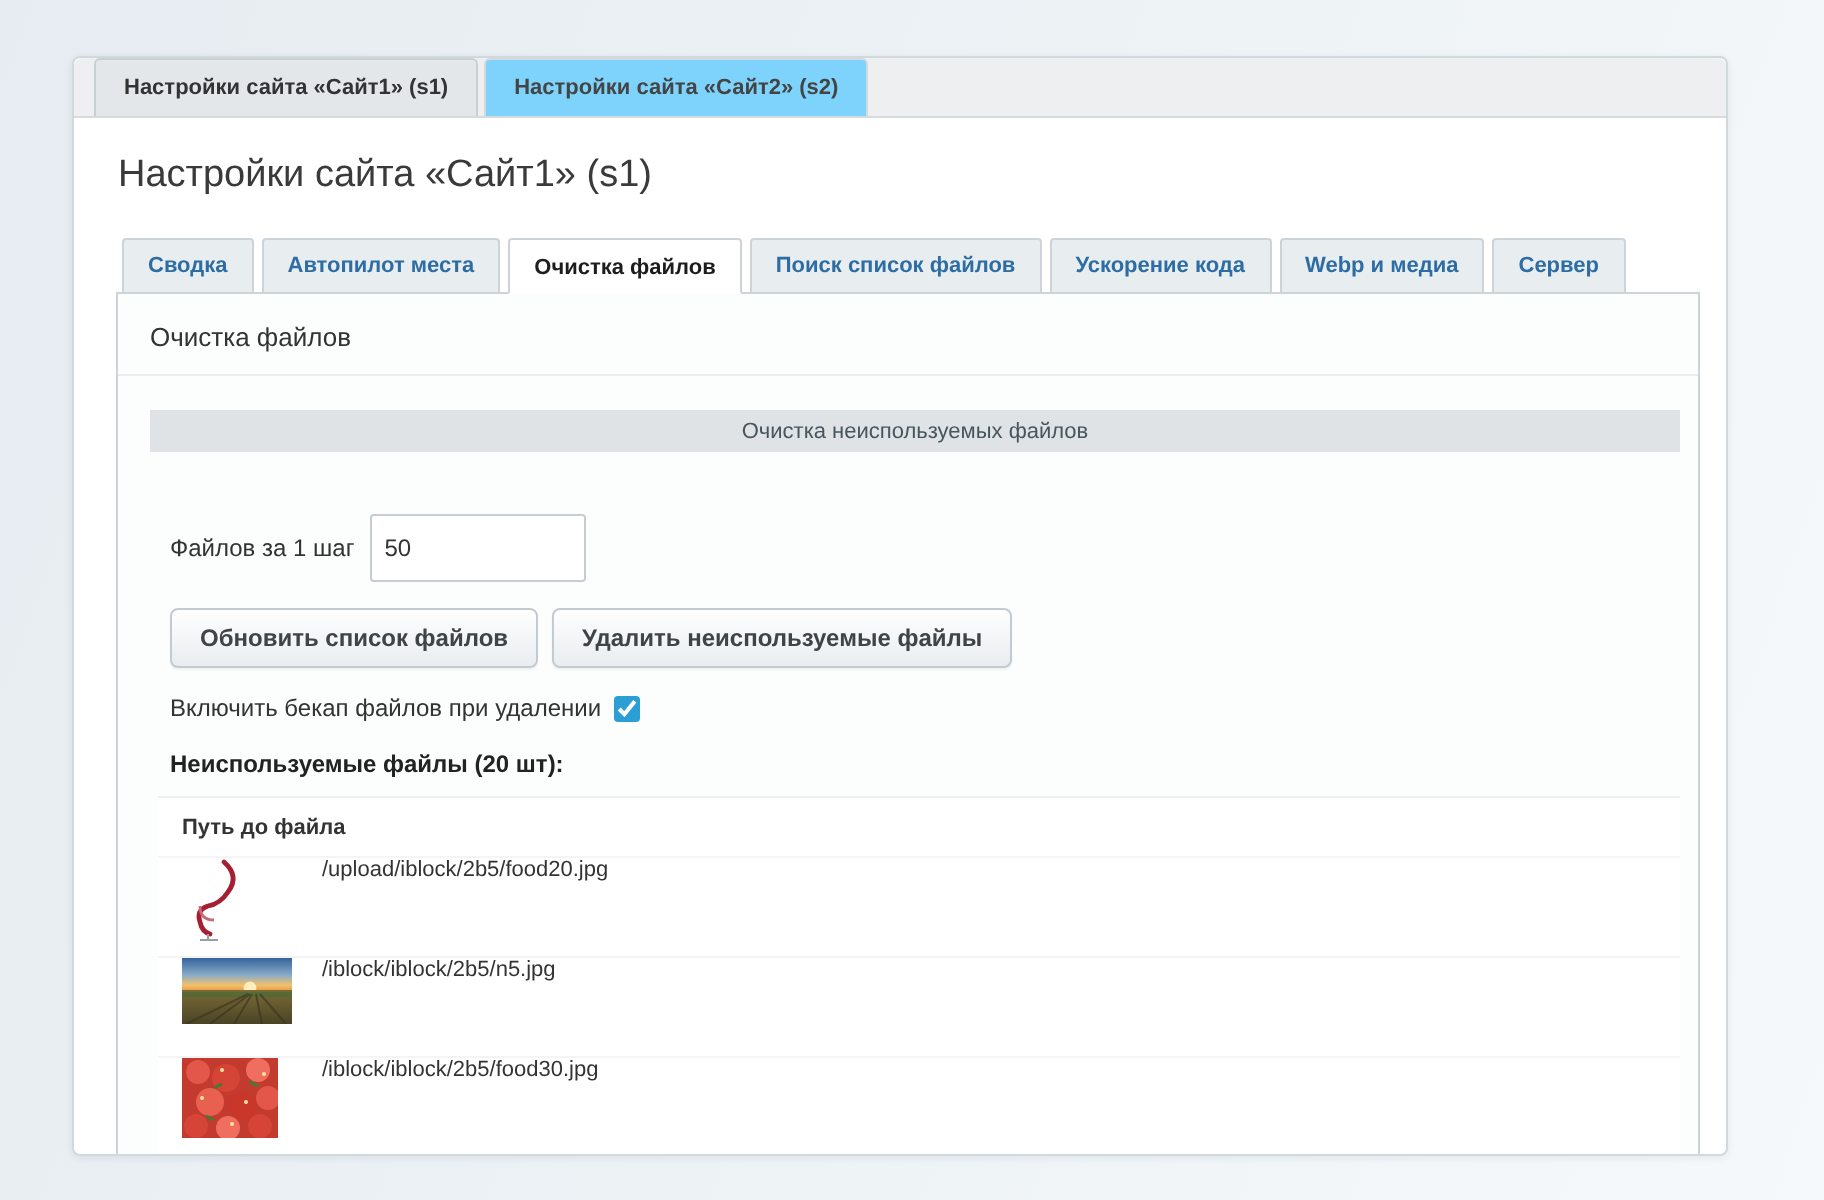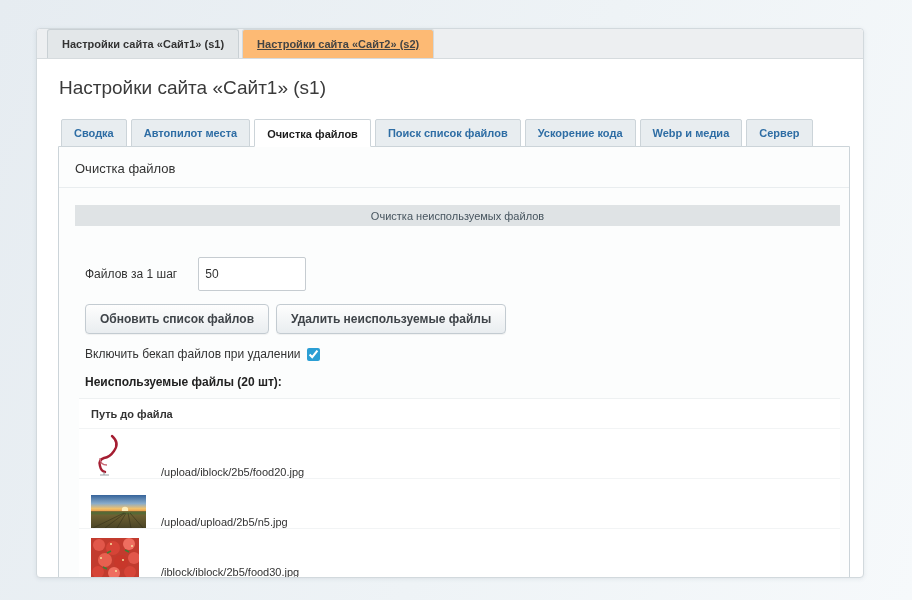"Настройки сайта «Сайт2» (s2)" .wtab.inactive { background: #fdba74 -> #7dd3fc; text-decoration: underline -> none }
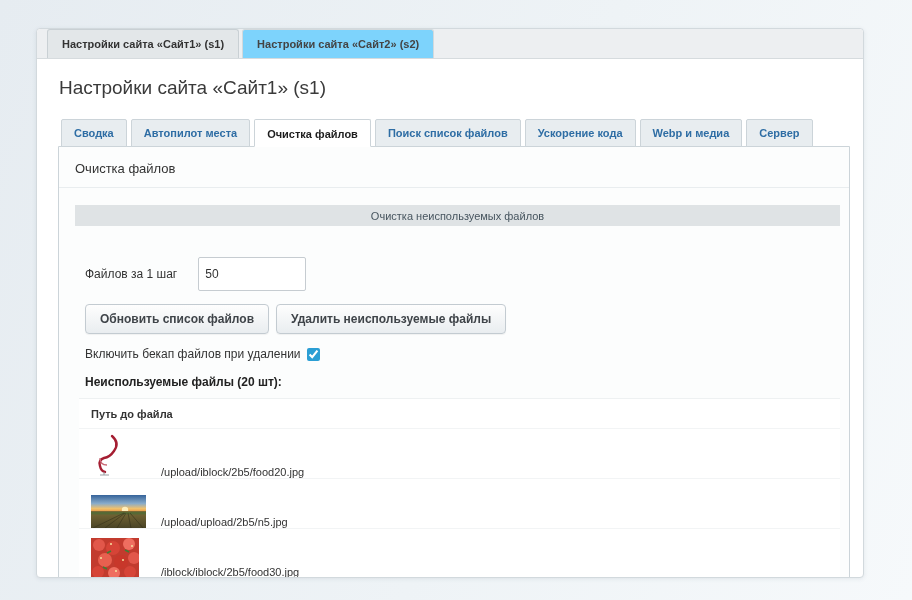"Файлов за 1 шаг" .field-row { gap: 13px -> none }
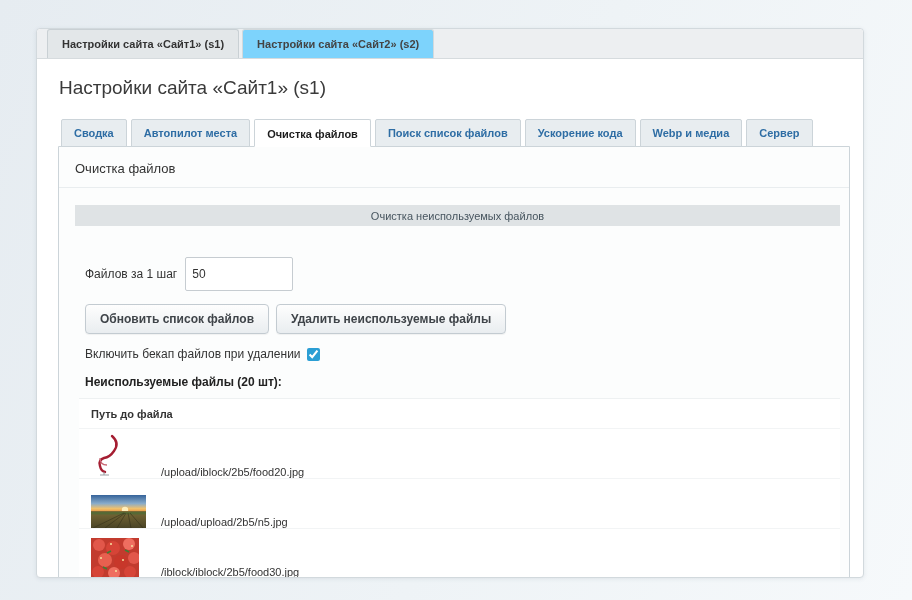"/upload/iblock/2b5/food20.jpg" .file-row { align-items: flex-end -> flex-start }
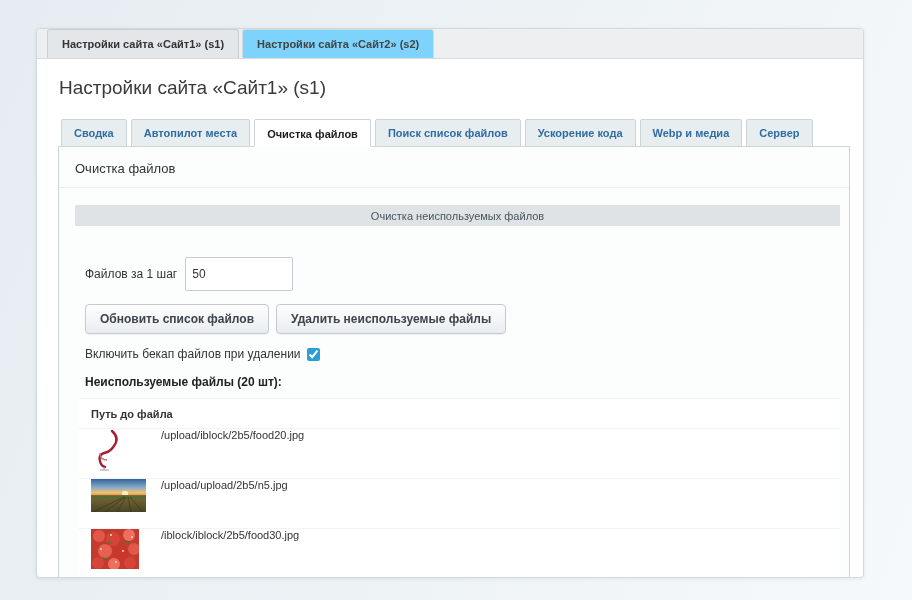"/upload/upload/2b5/n5.jpg" div.path-cell { text: /upload/upload/2b5/n5.jpg -> /iblock/iblock/2b5/n5.jpg }
